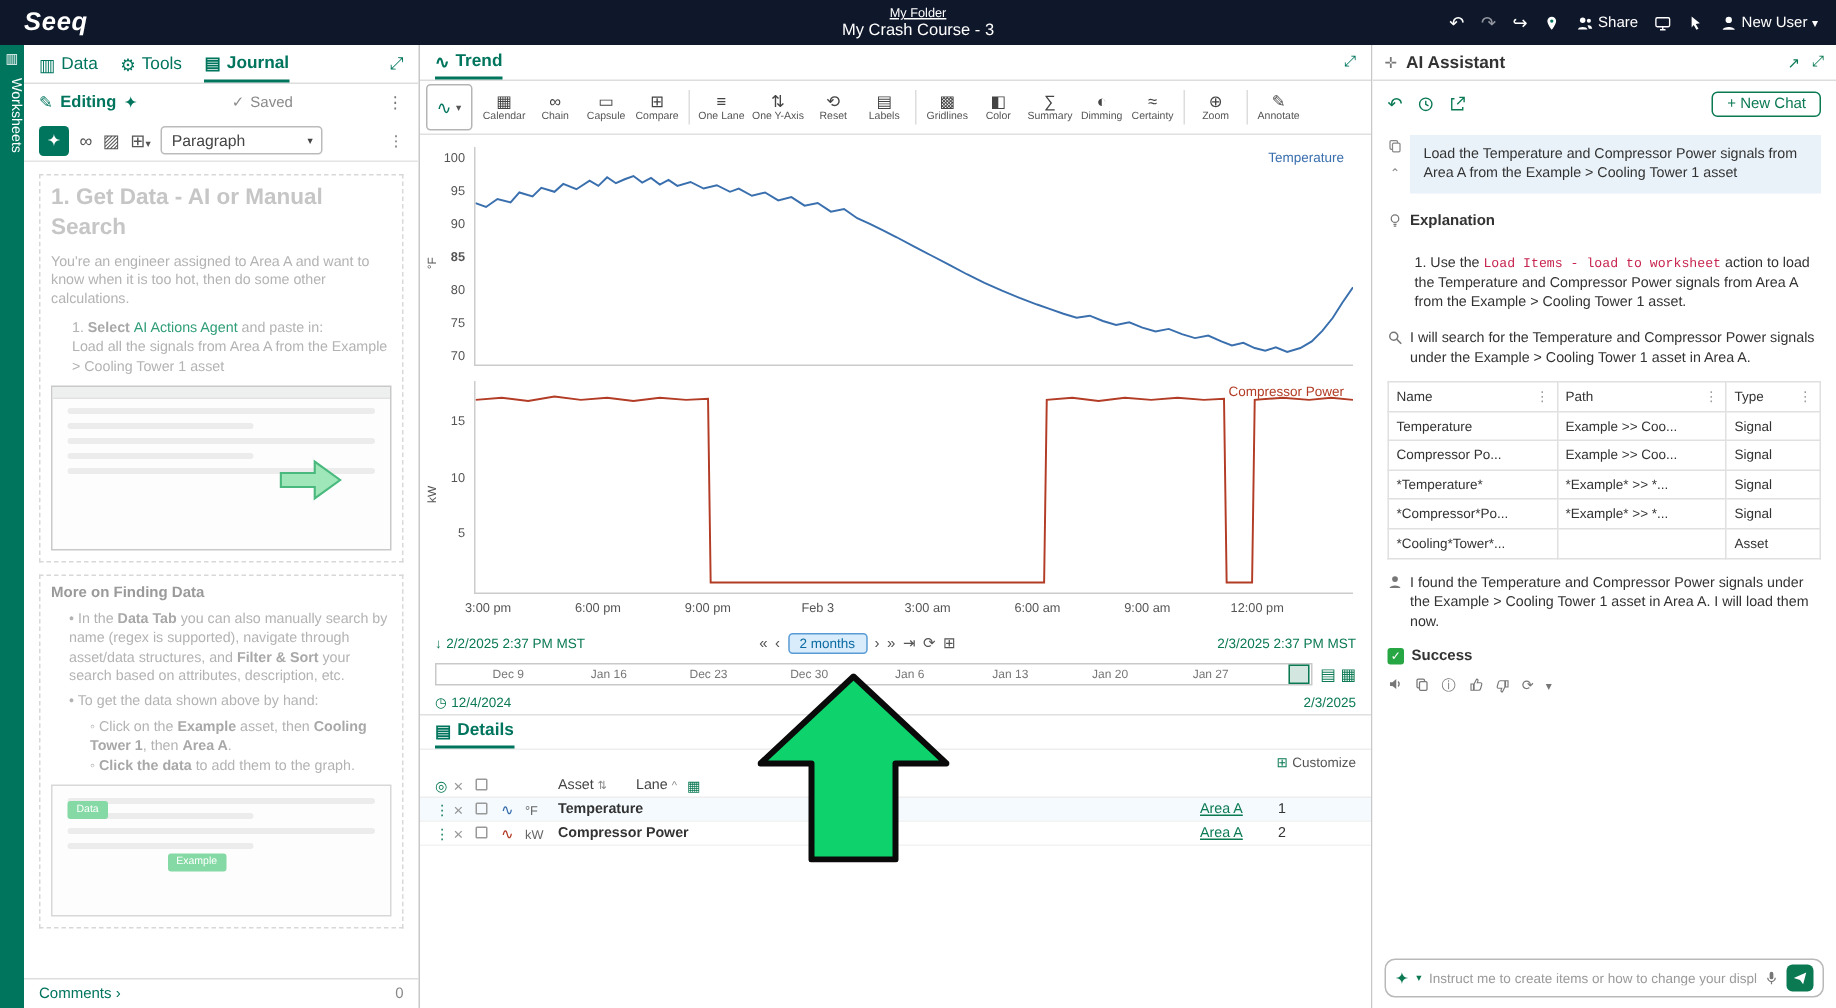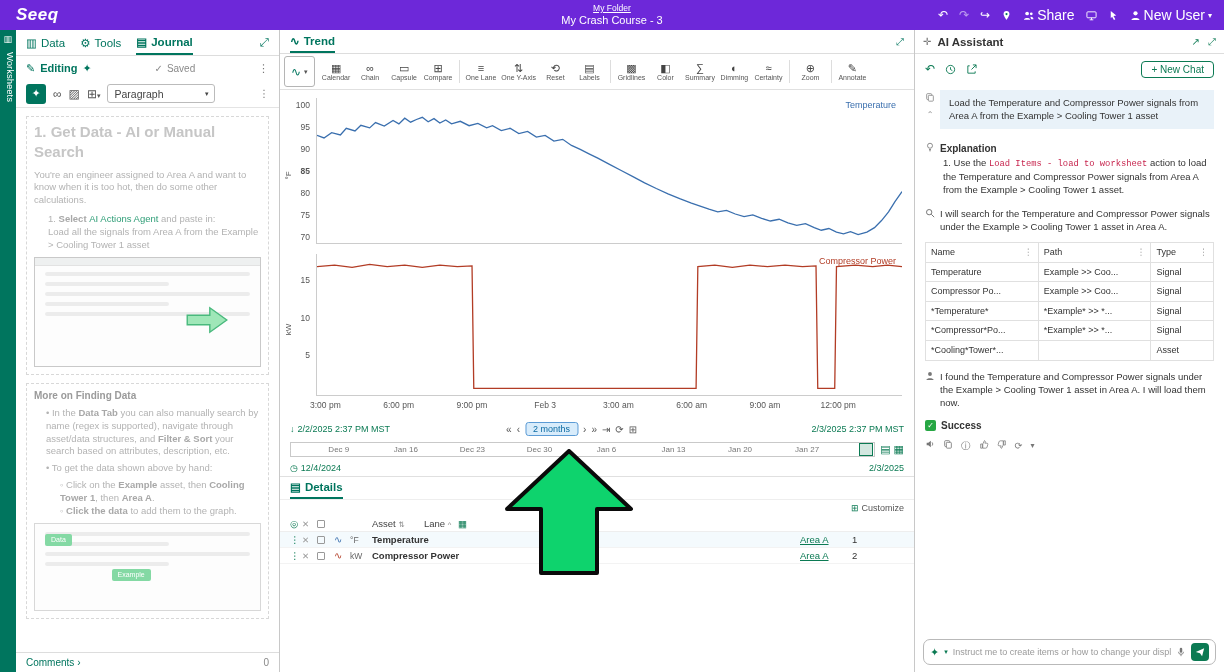"Seeq" .topbar { background: #6d28d9 -> #0f172a }
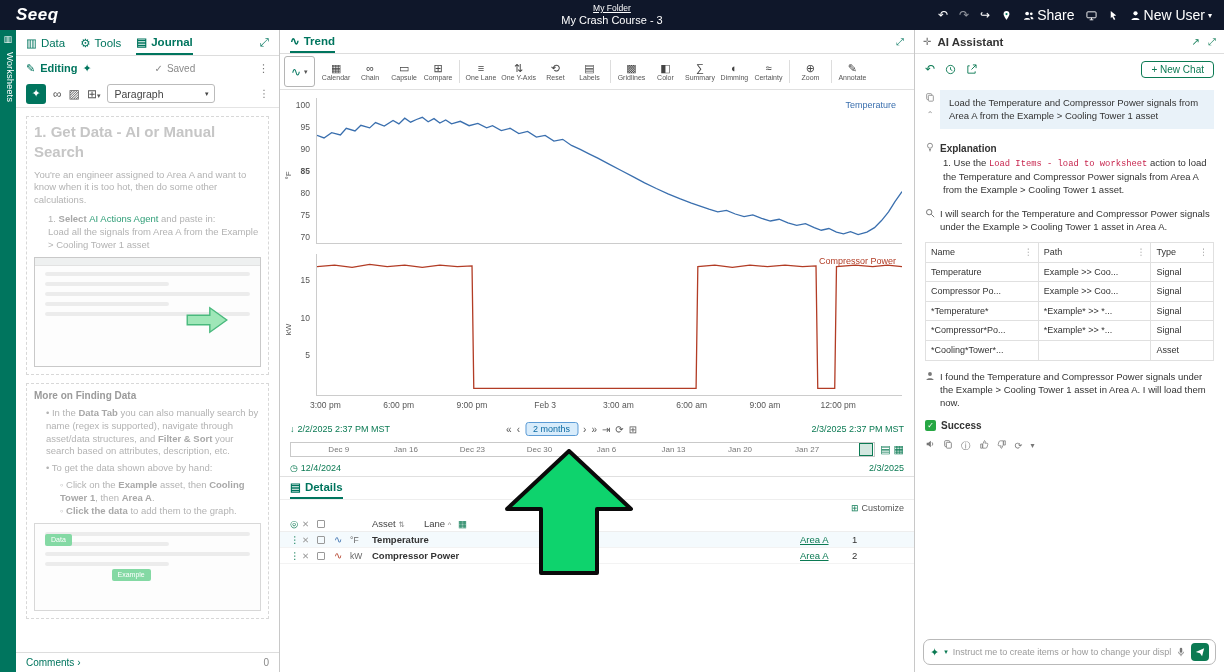"Share" .tb-lbl { font-size: 14px -> 10px }
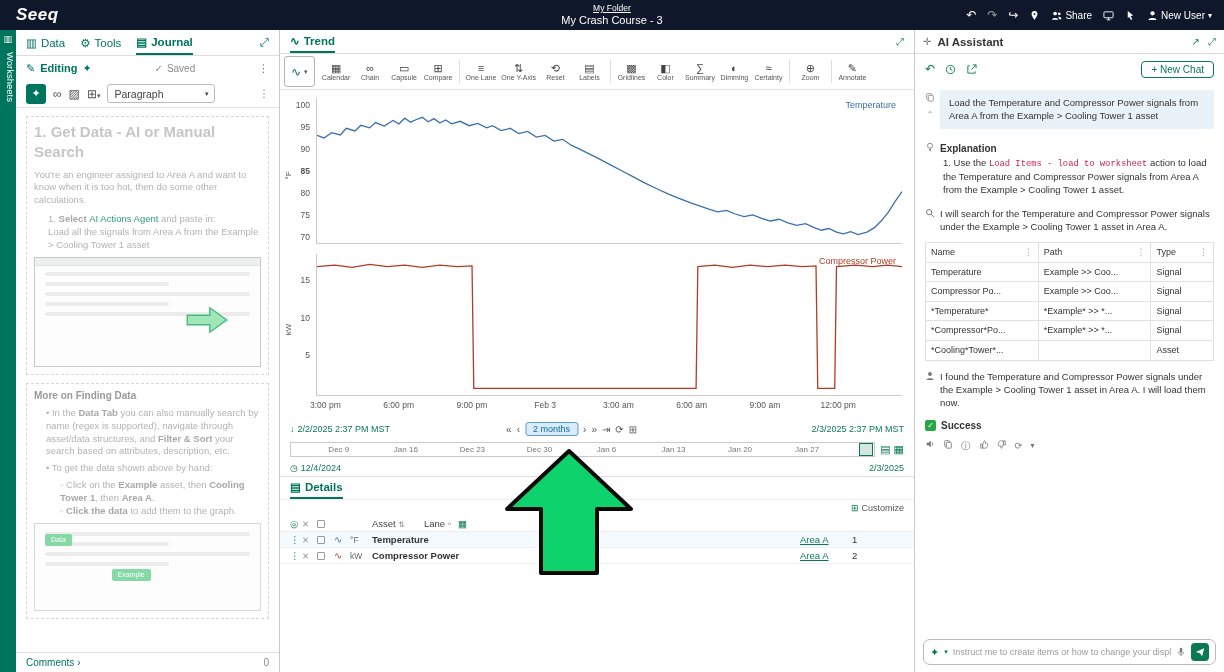"Explanation" .exp-head { align-items: flex-end -> flex-start; margin-bottom: 0 -> 12px }
